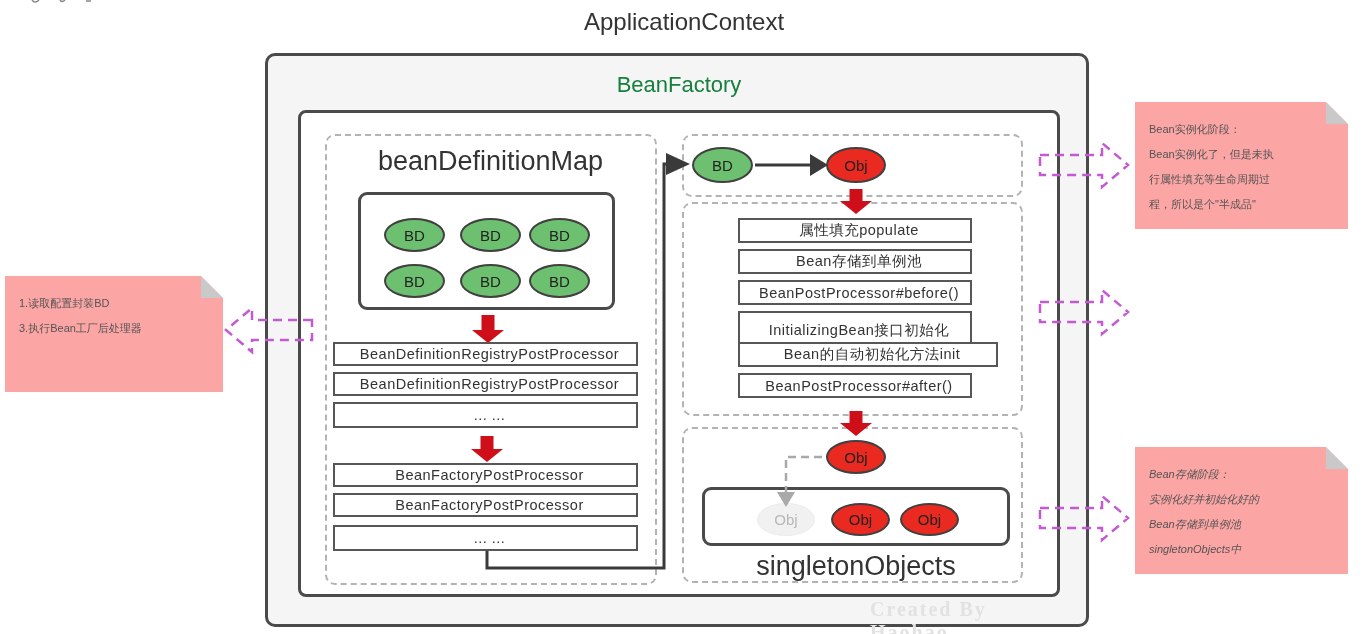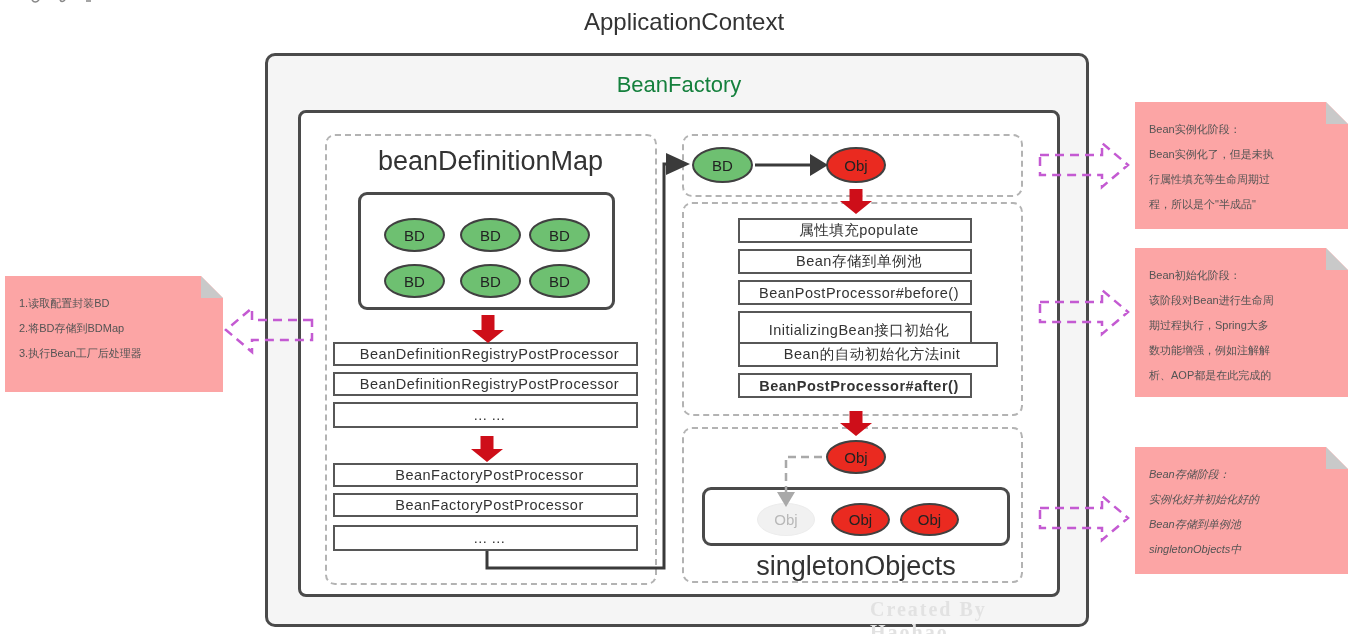"Bean初始化阶段：" div.abs { html: <div> <div>Bean初始化阶段：</div> <div>该阶段对Bean进行生命周</div> <div>期过程执行，Spring大多</div> <div>数功能增强，例如注解解</div> <div>析、AOP都是在此完成的</div> <div></div> </div> -> none }
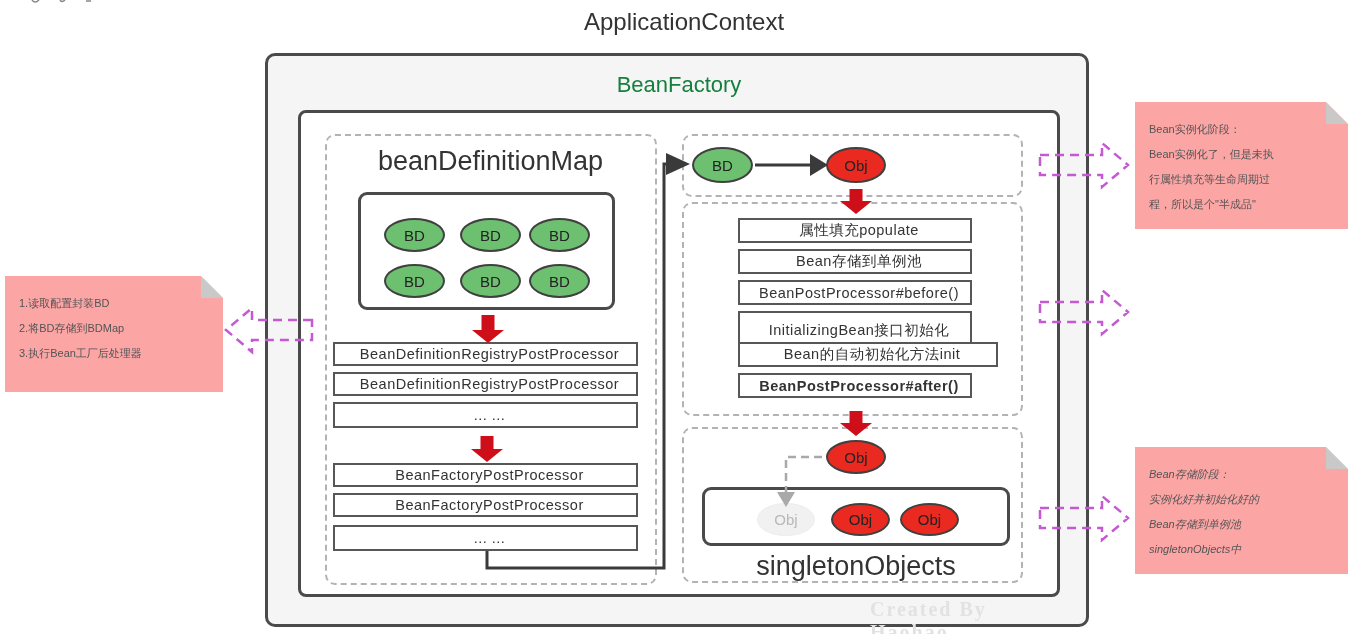"2.将BD存储到BDMap" div { html: <div>2.将BD存储到BDMap</div> -> none }
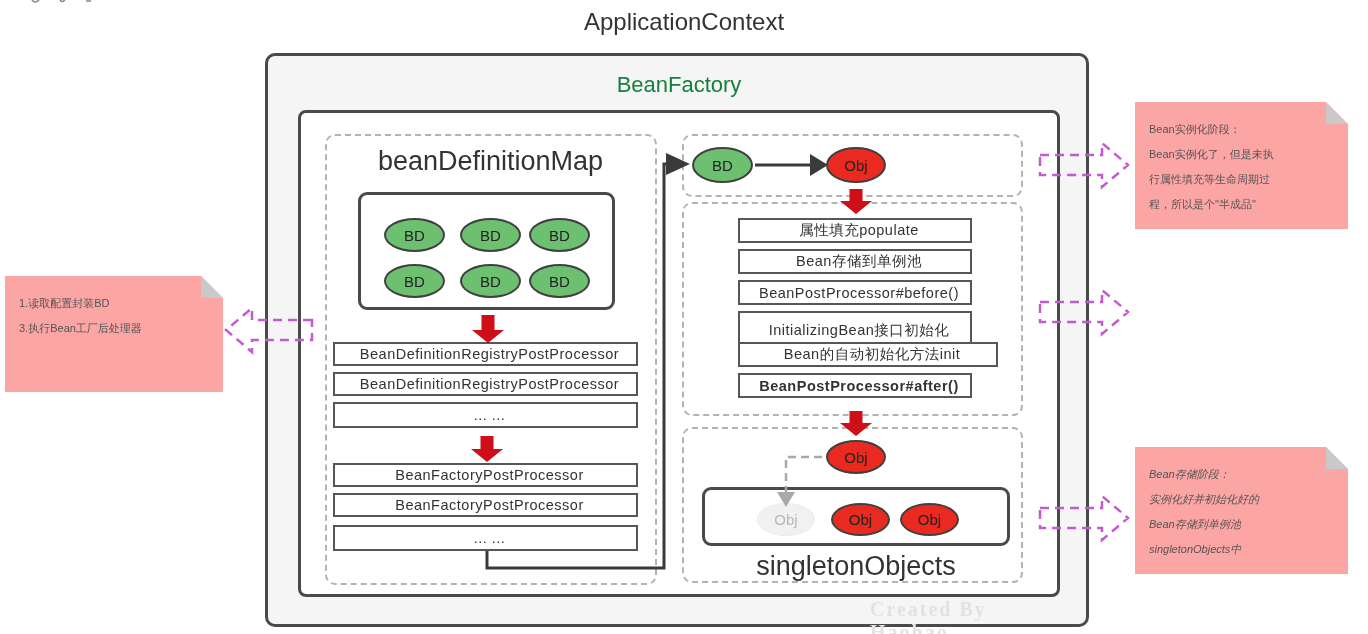"BeanPostProcessor#after()" div.abs { font-weight: bold -> none }
